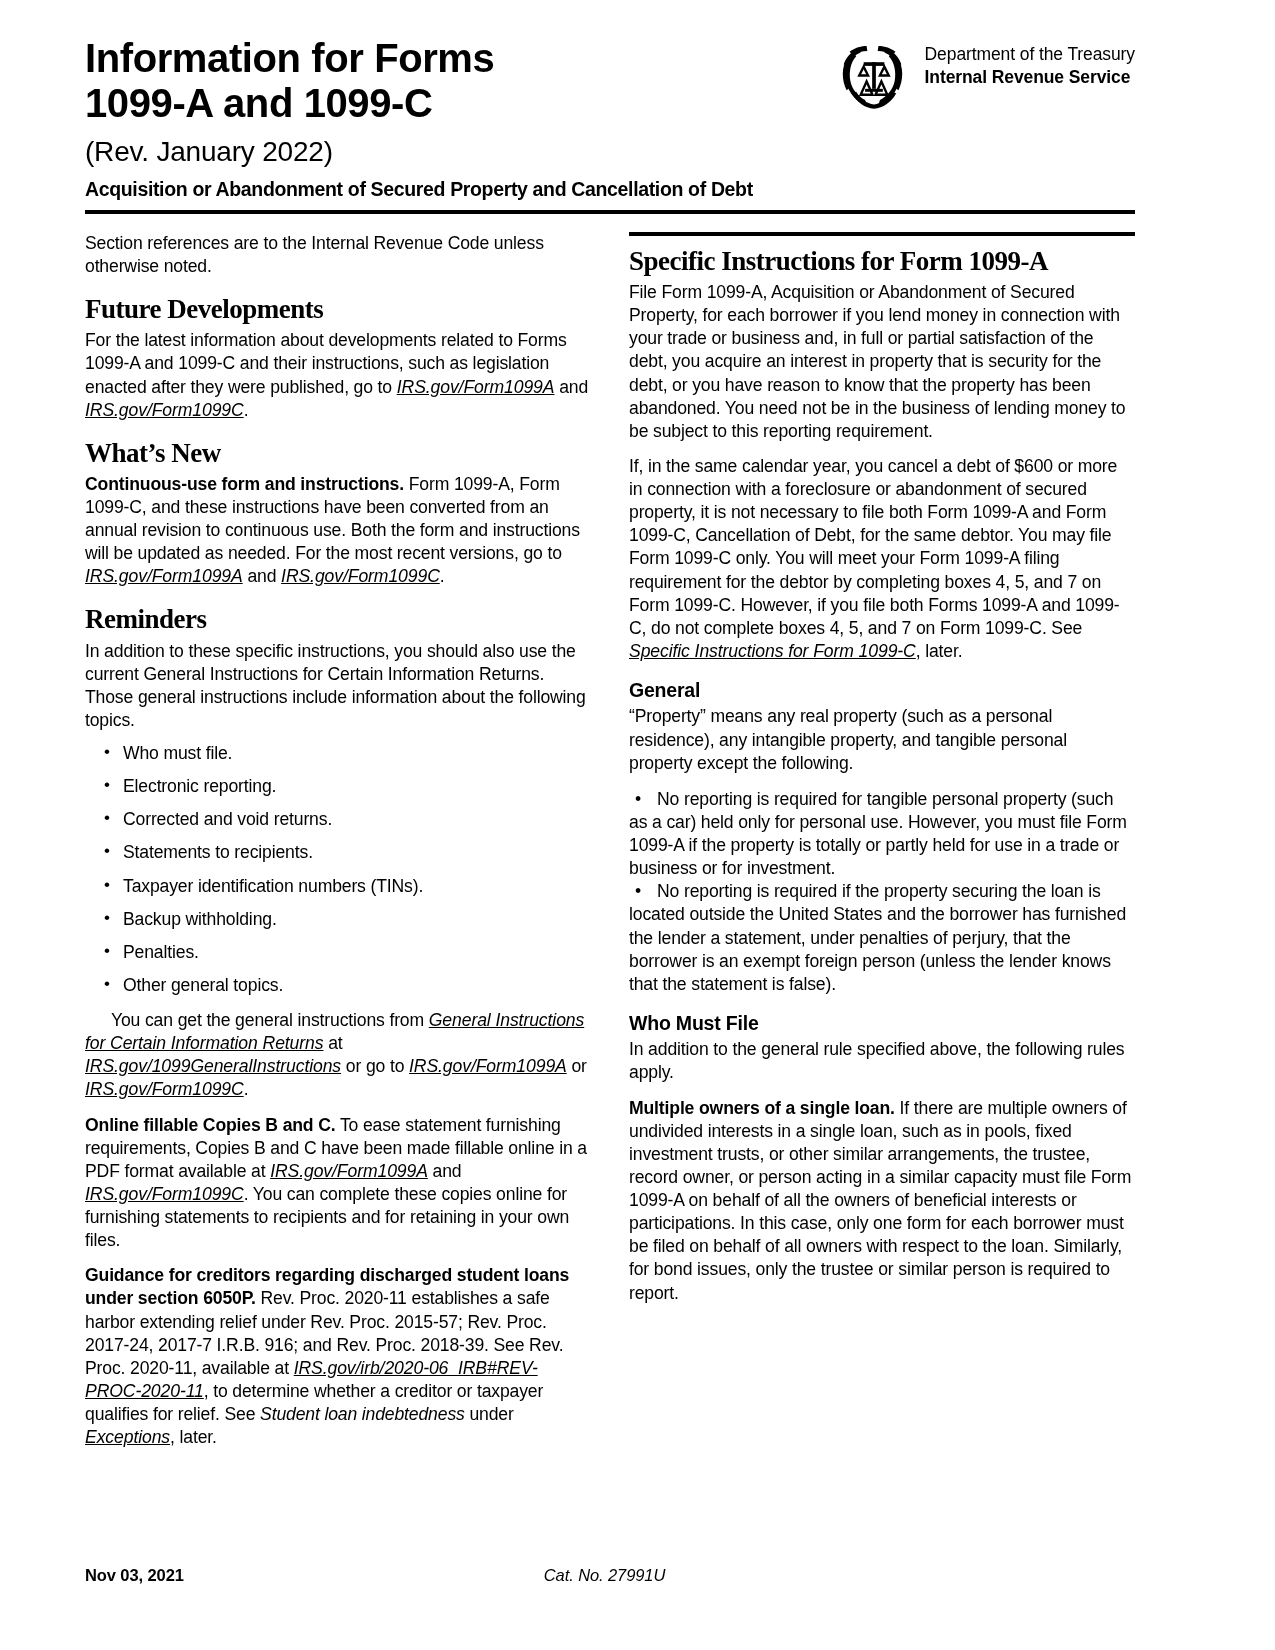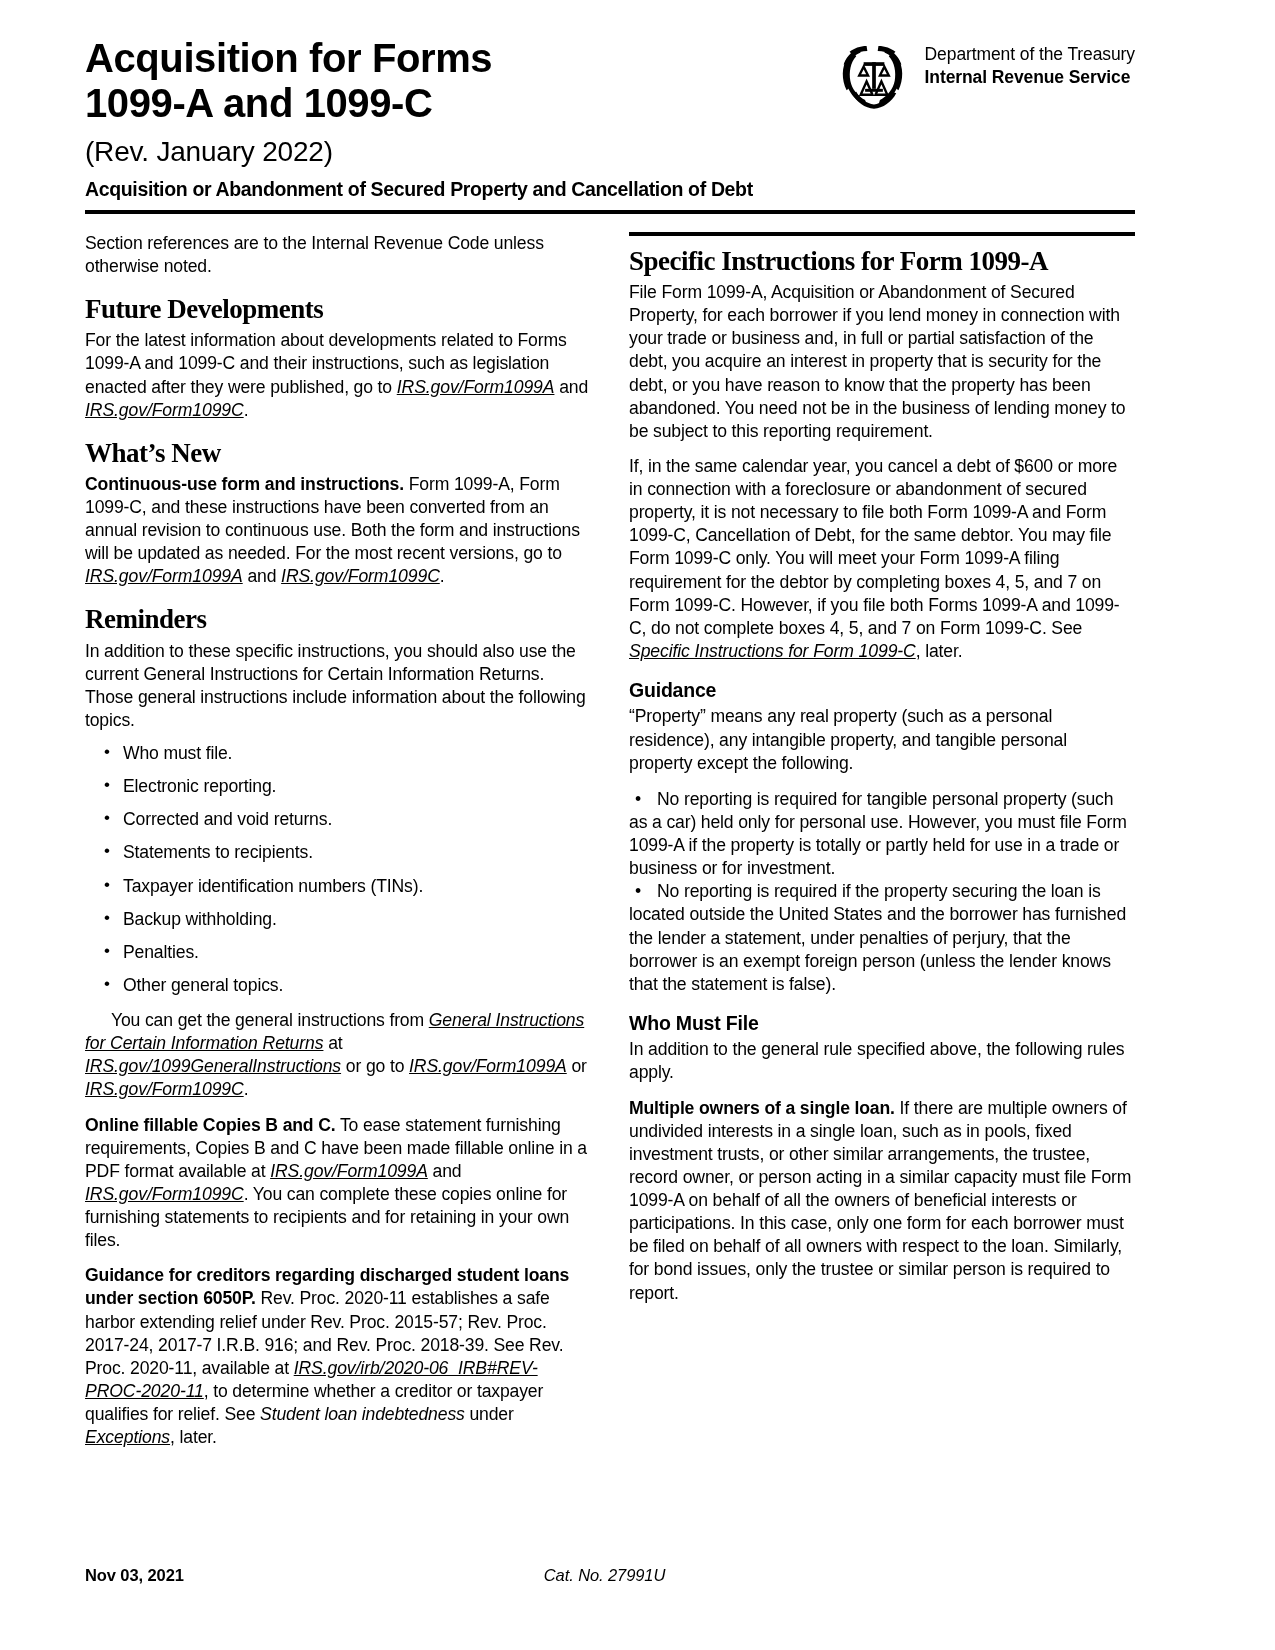"Acquisition for Forms" span { text: Acquisition -> Information }
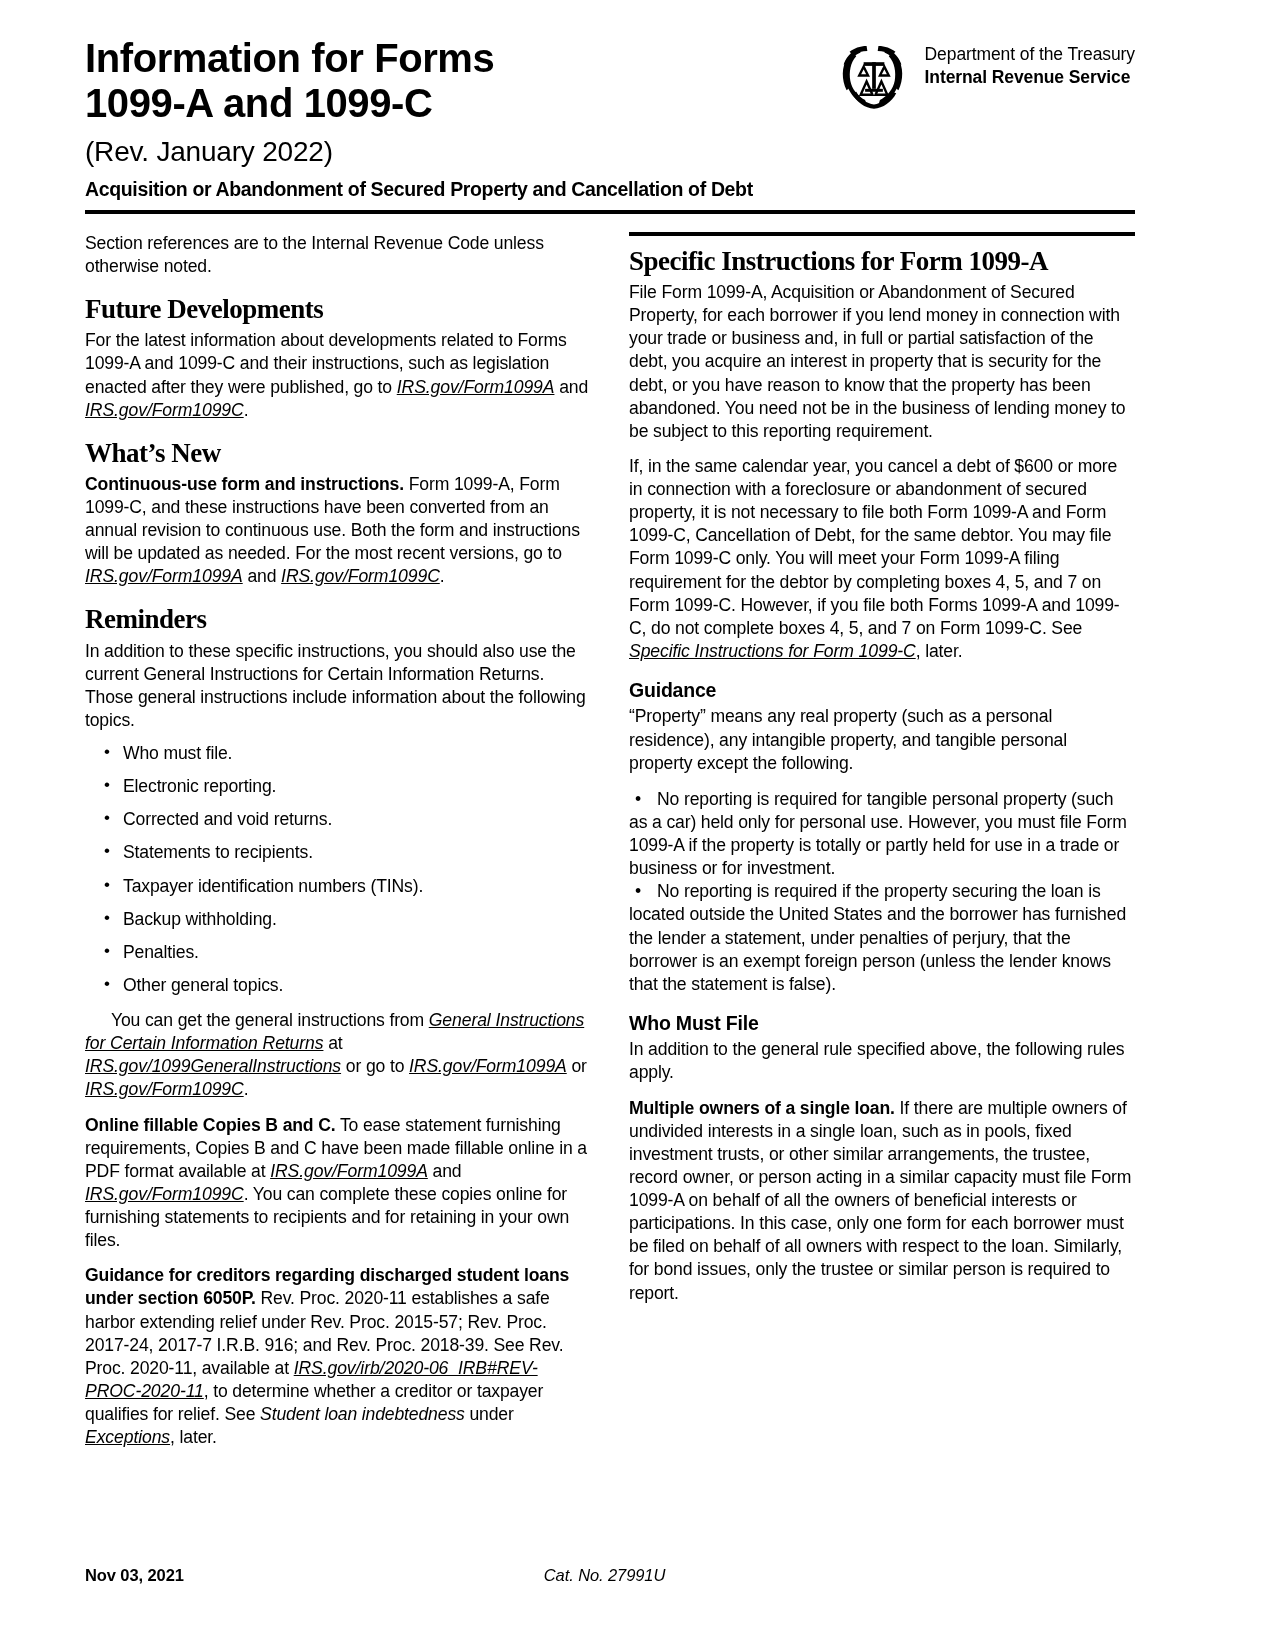"Guidance" h3.sub { text: Guidance -> General }
